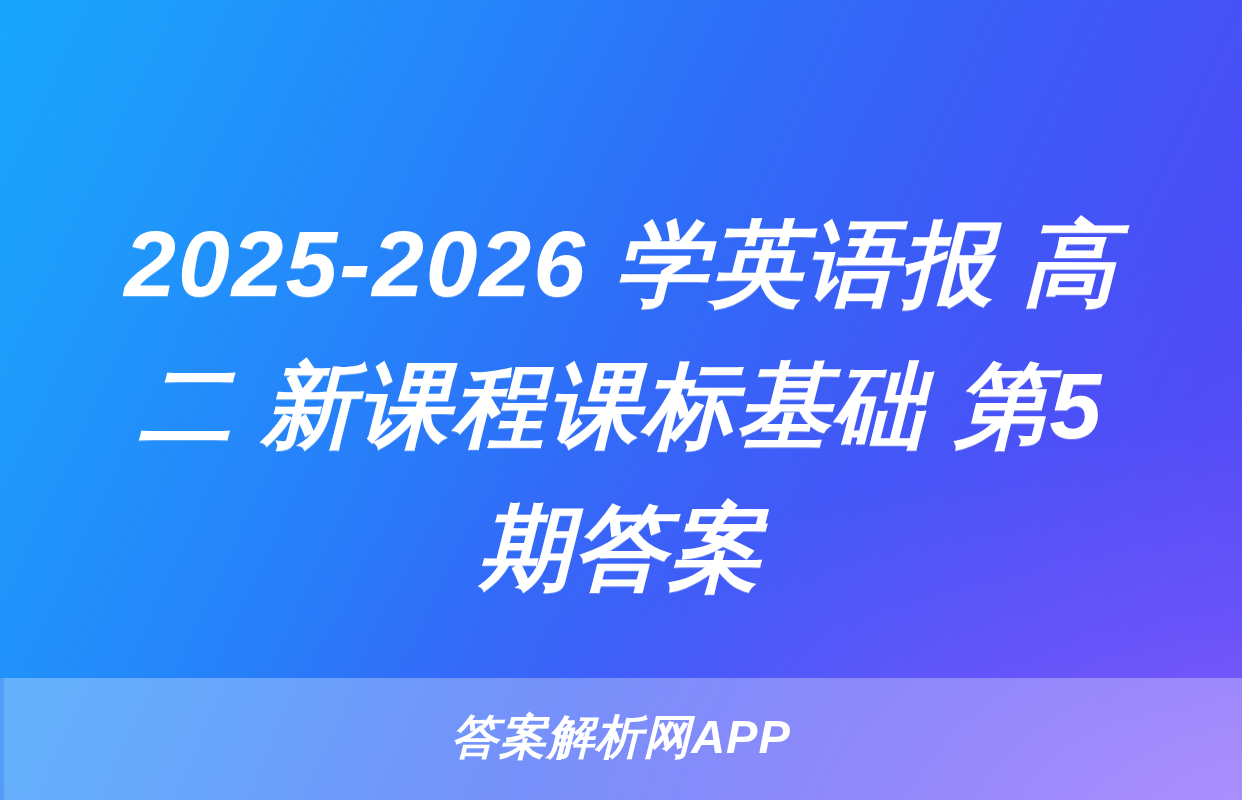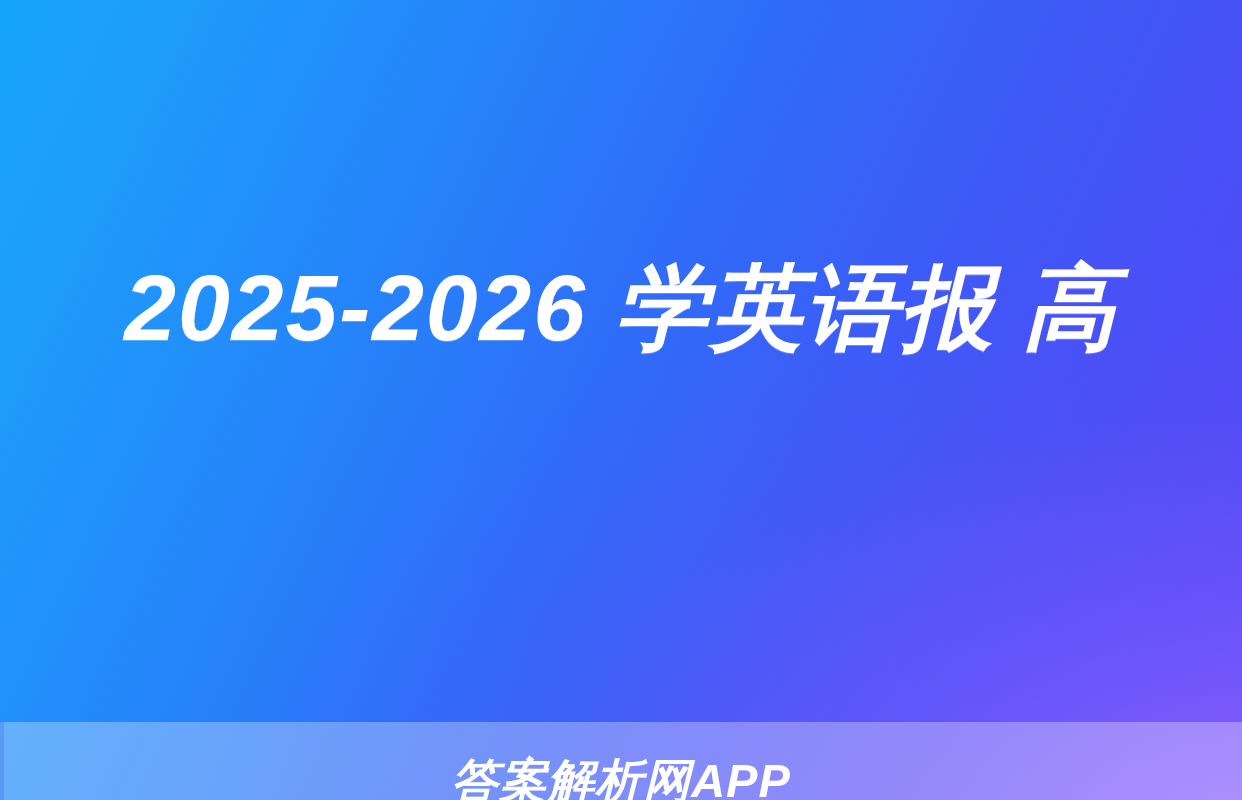"2025-2026 学英语报 高" .stage { margin-top: 44px -> none }
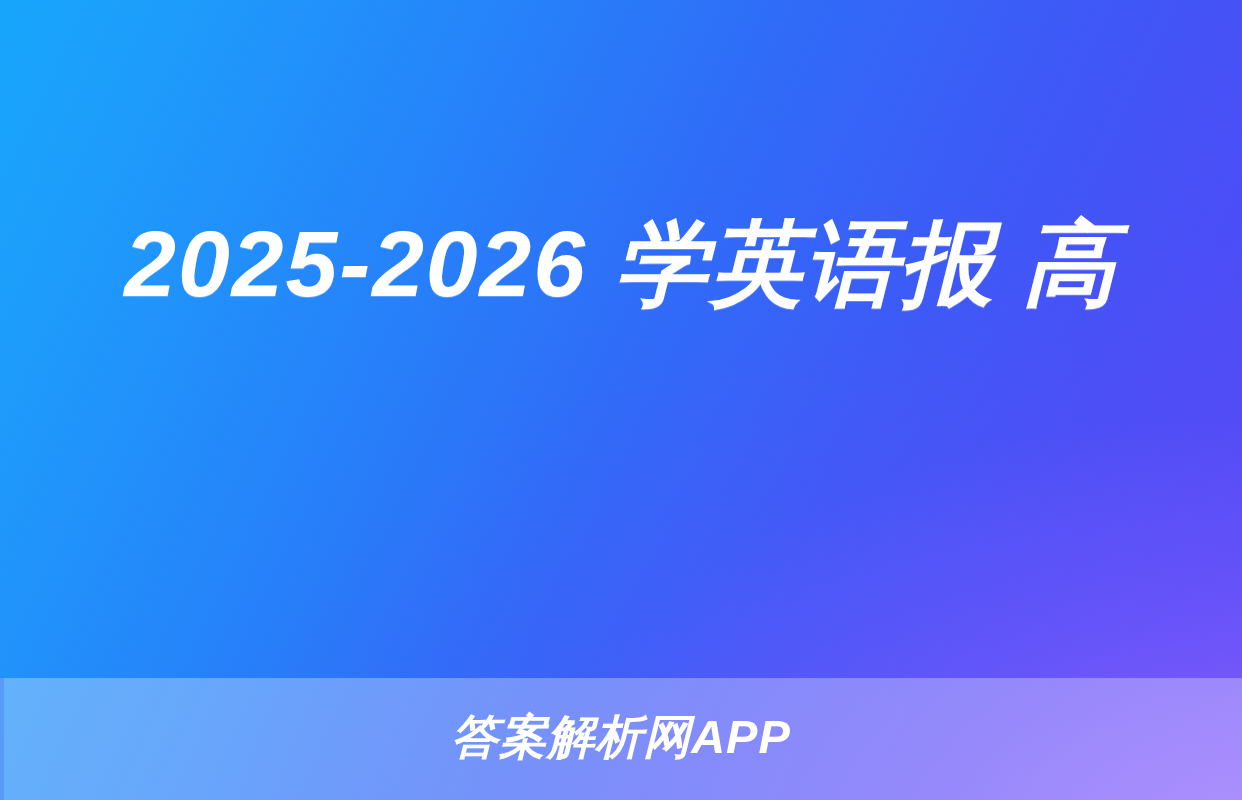"二 新课程课标基础 第5" span.title-line { html: none -> <span>二 新课程课标基础 第5</span> }
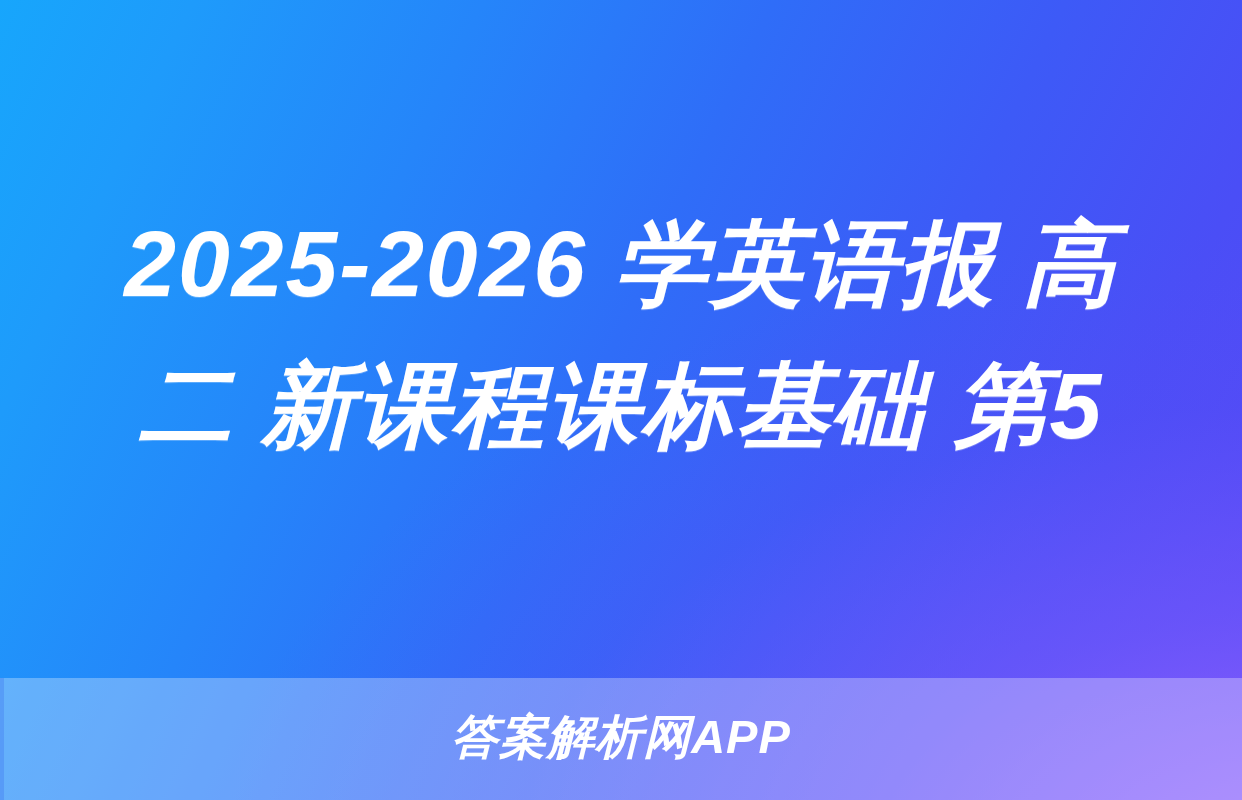"期答案" span.title-line { html: none -> <span>期答案</span> }
